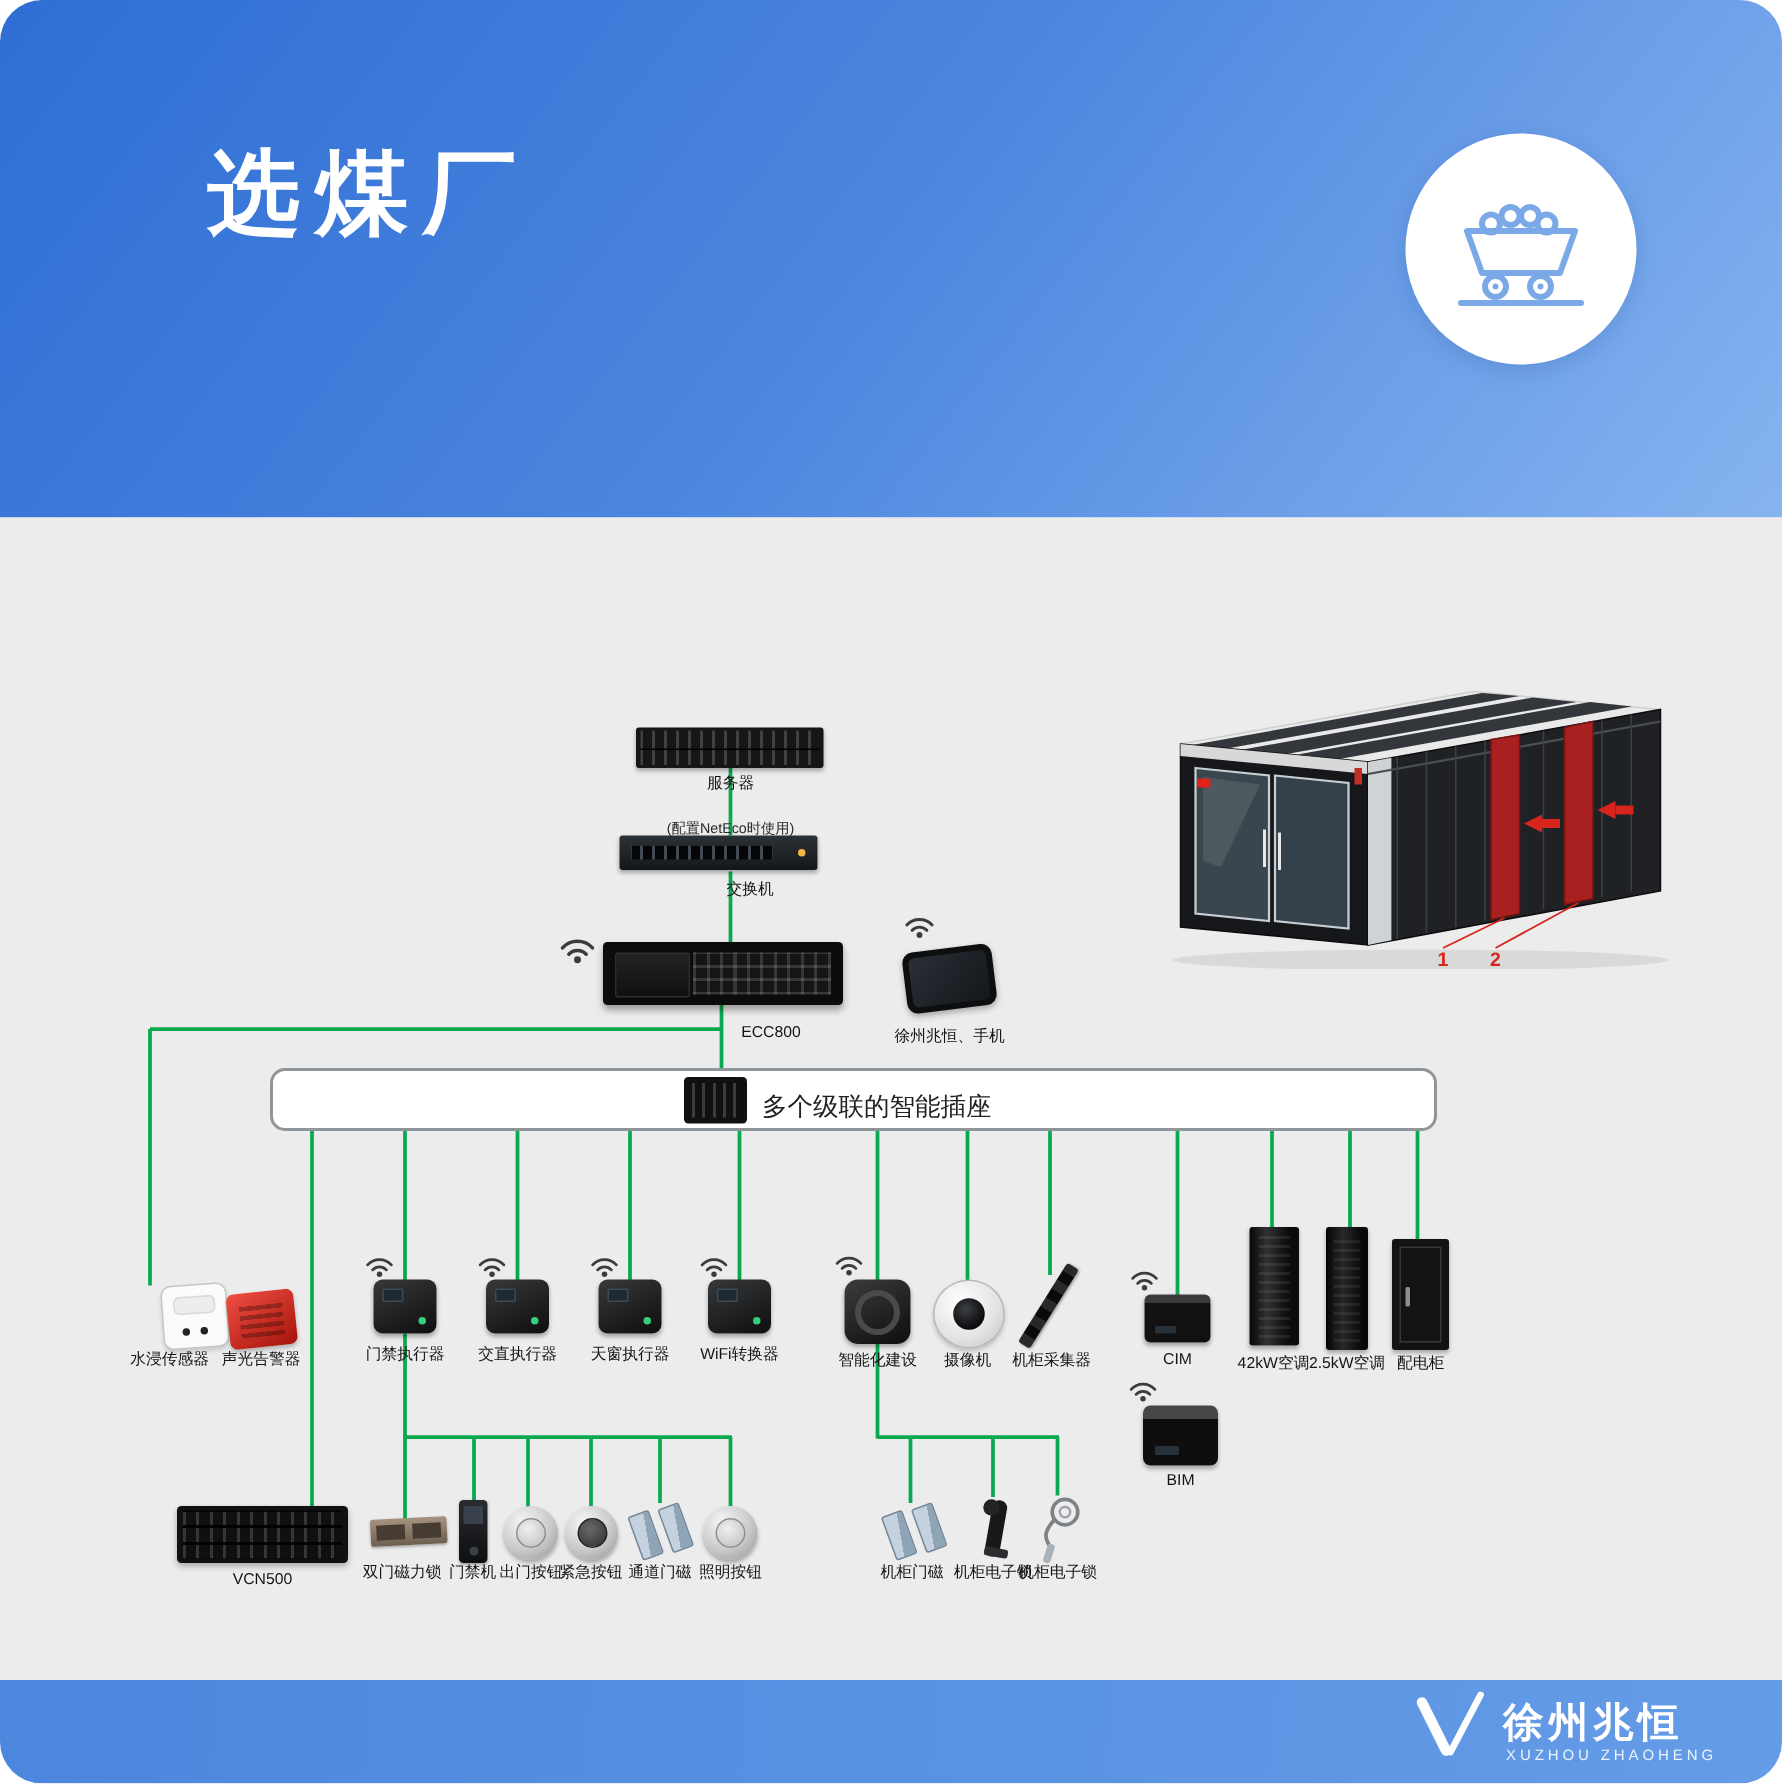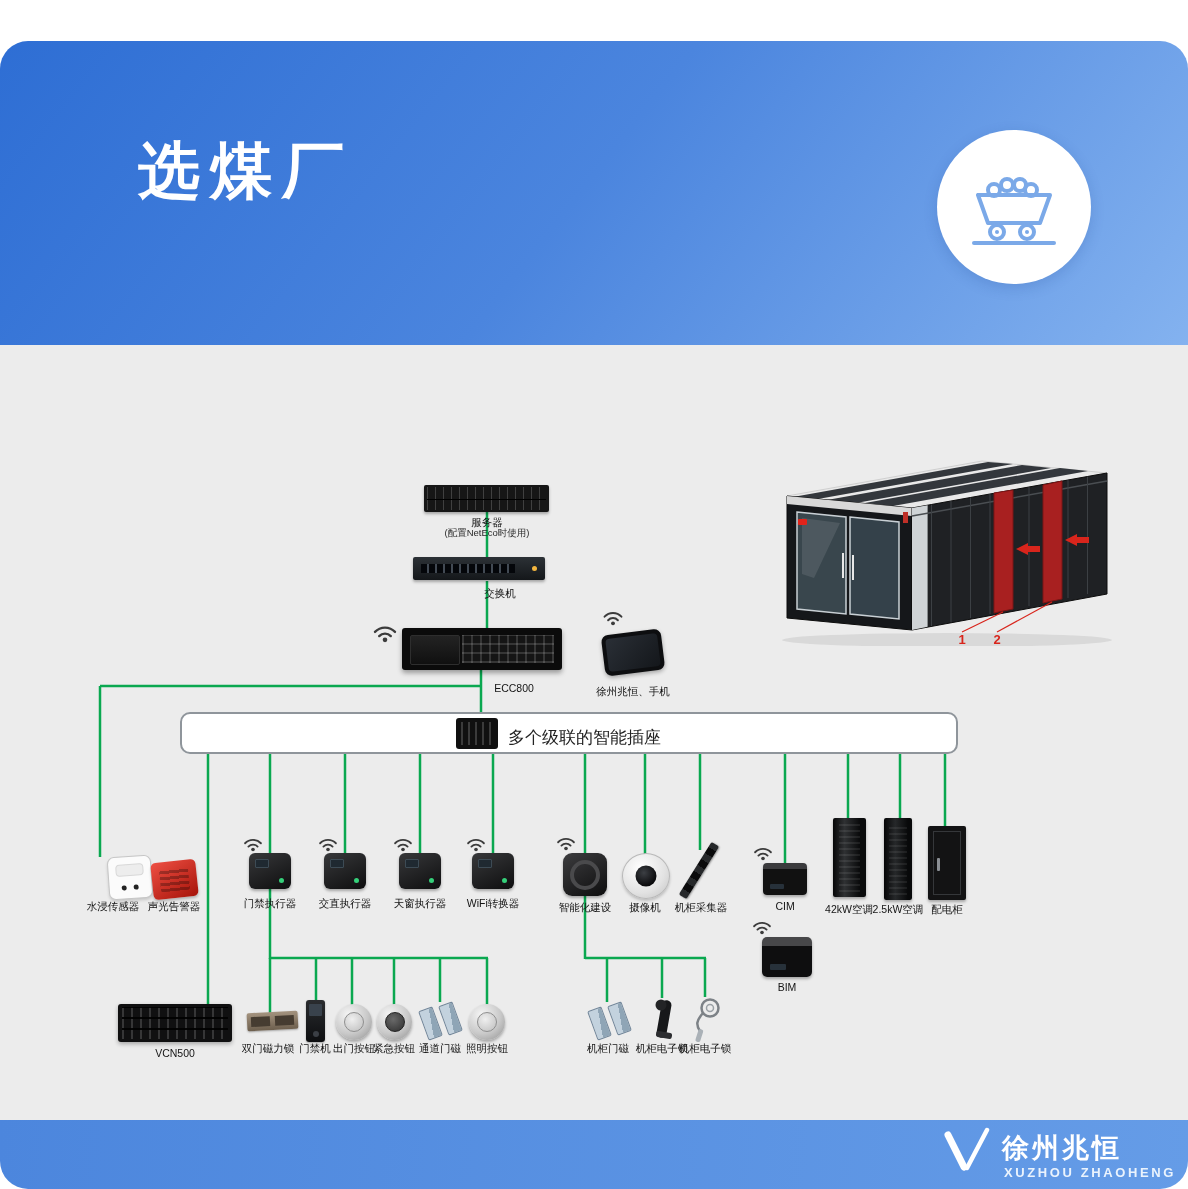"选煤厂" .hdr { margin-top: 41px -> none }
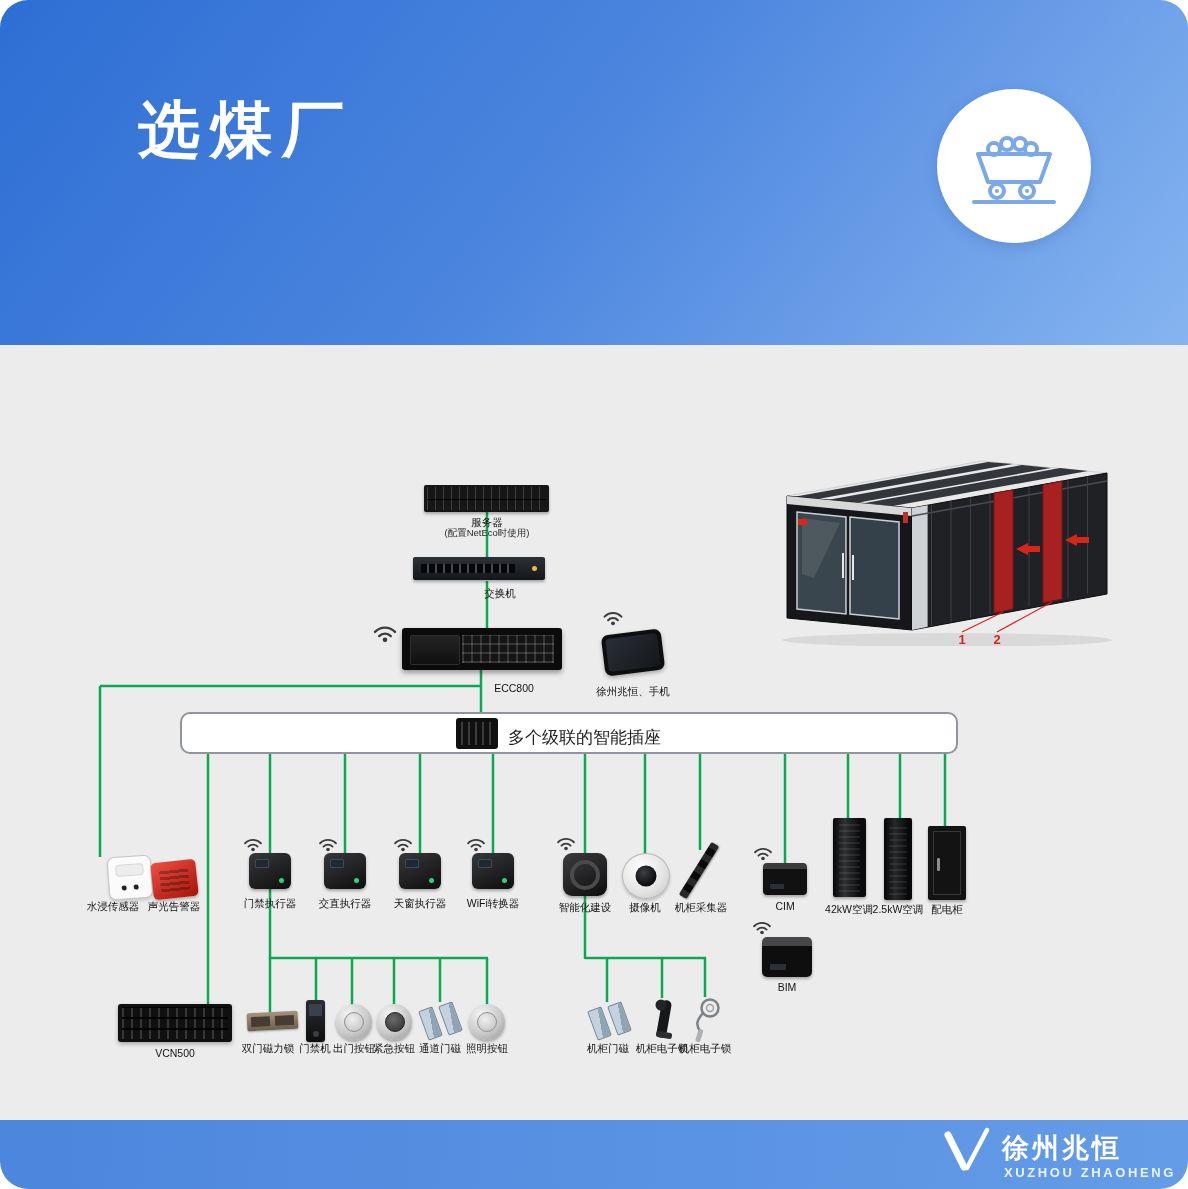"(配置NetEco时使用)" .lbl.small { margin-top: none -> 20px }
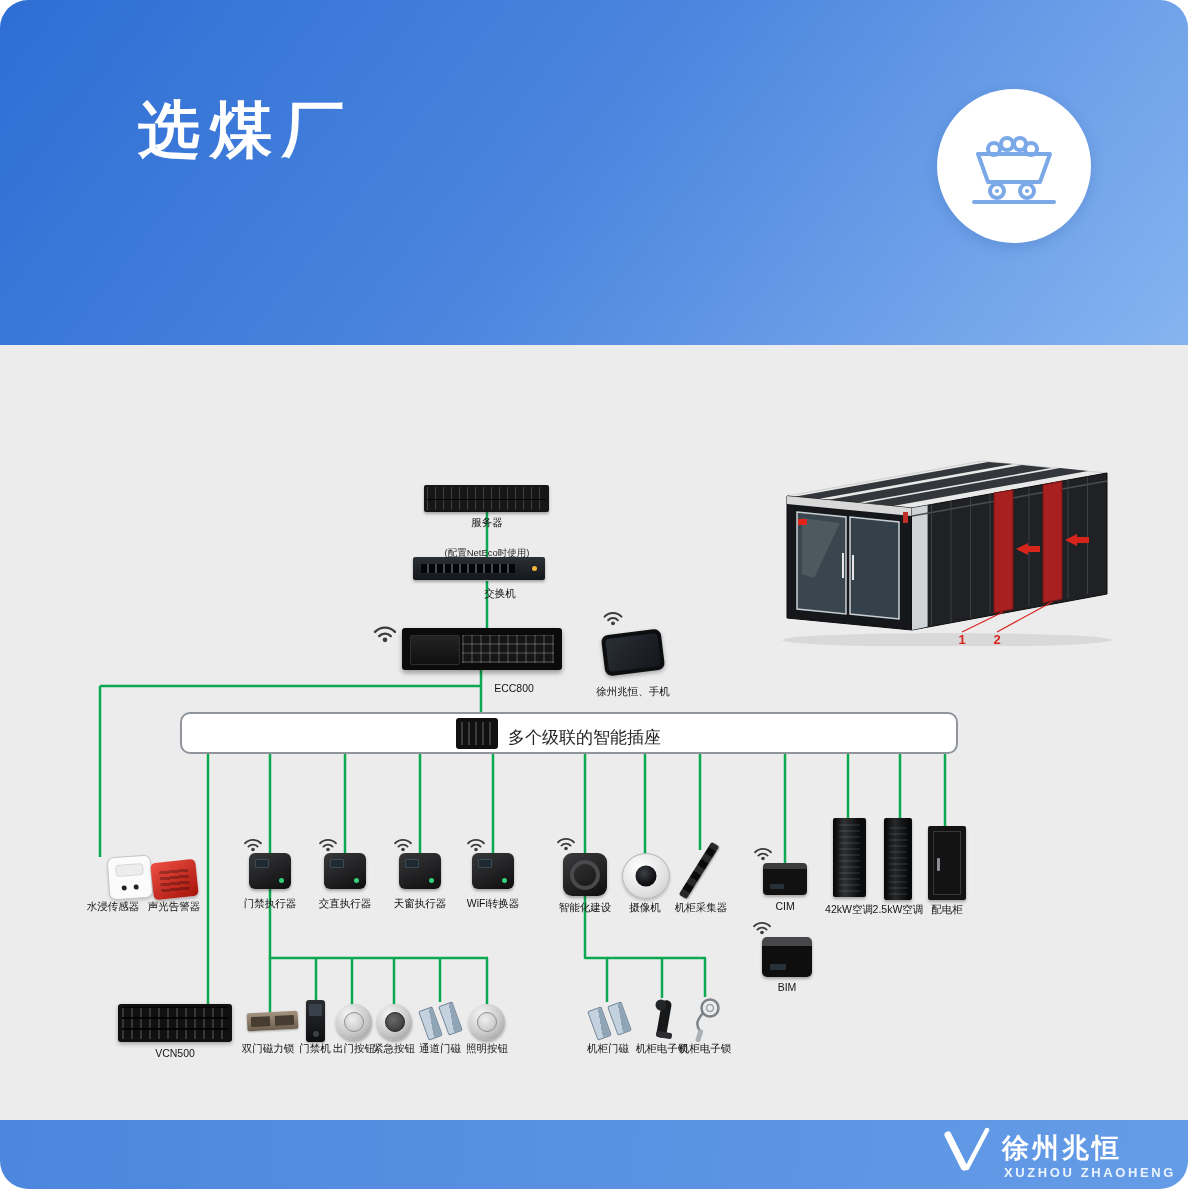"XUZHOU ZHAOHENG" .brand-en { font-size: 13px -> 10px; font-weight: 700 -> 400 }
